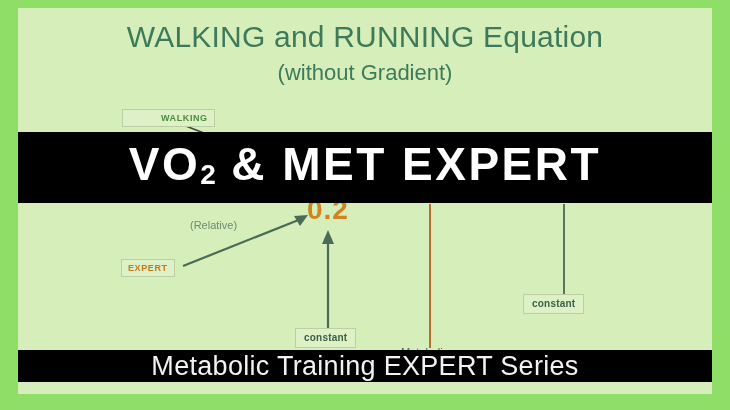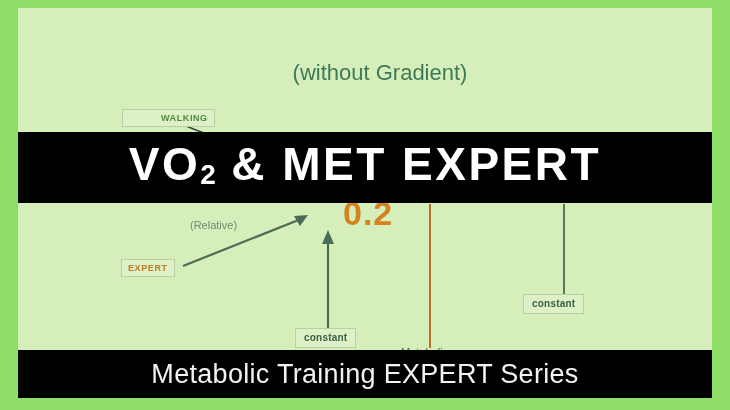"WALKING and RUNNING Equation" div.eq-title { html: none -> <div>WALKING and RUNNING Equation</div> }
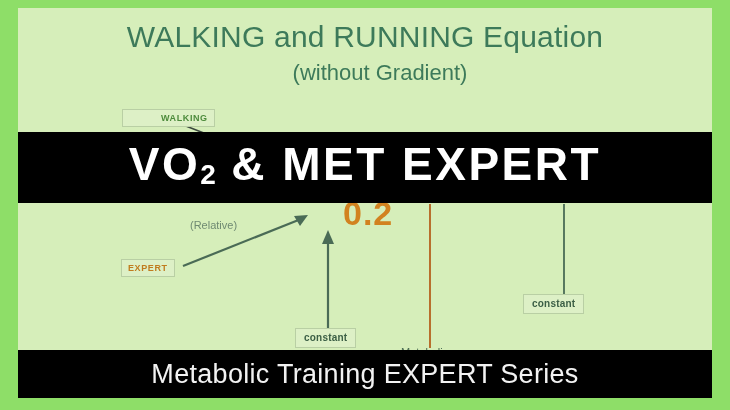"(without Gradient)" .eq-subtitle { padding-left: 15px -> none }
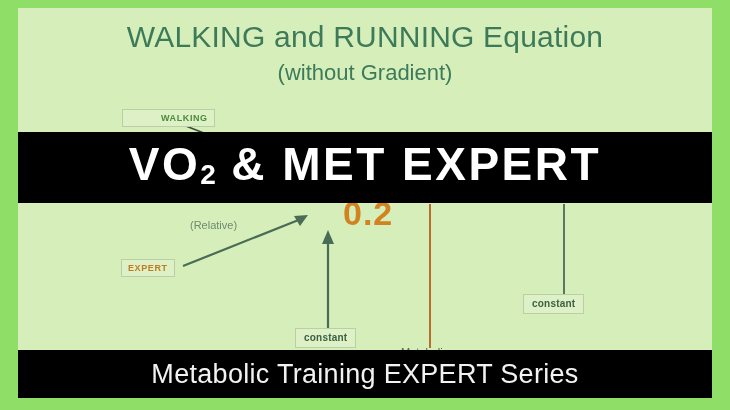"0.2" .value-02 { font-size: 34px -> 28px; margin-left: 36px -> none }
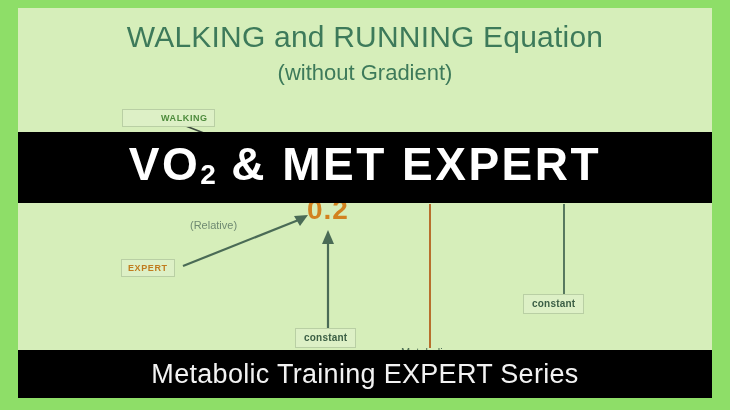"Metabolic Training EXPERT Series" .banner-sub { height: 48px -> 32px }
